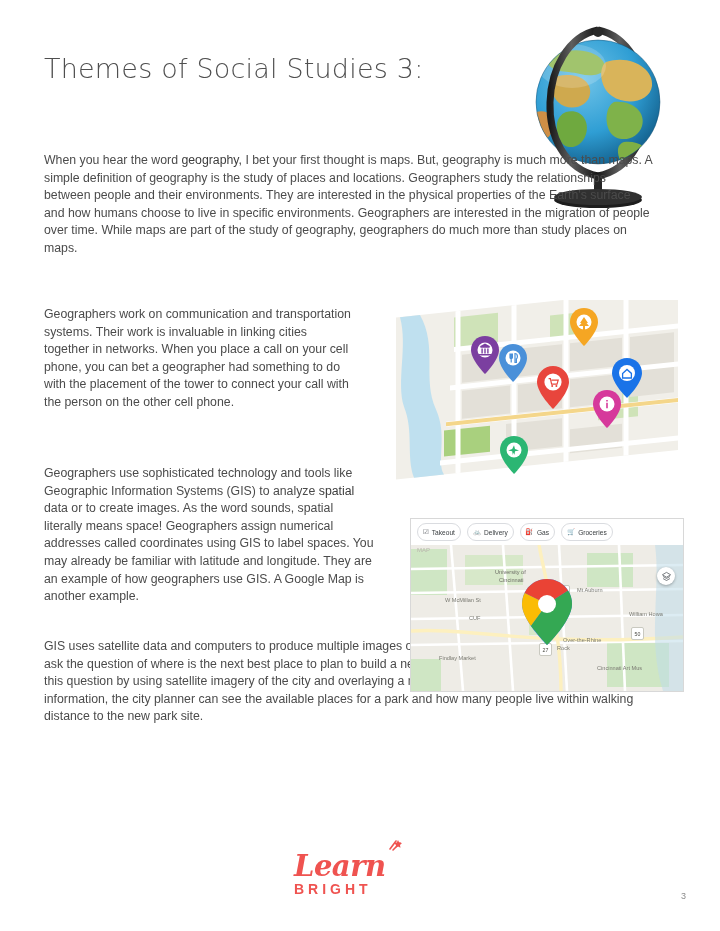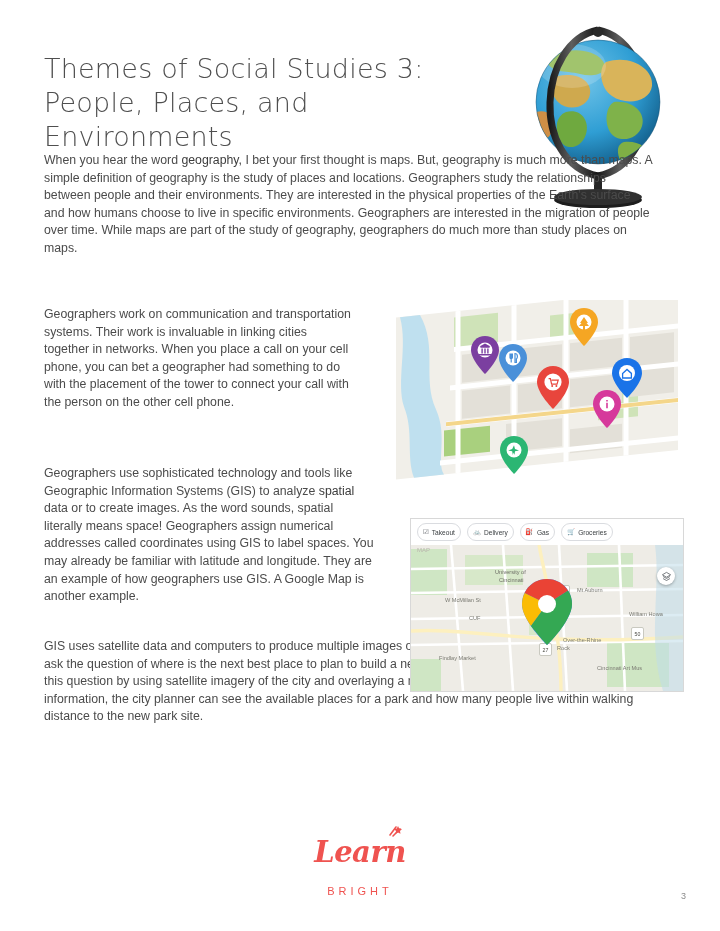"People, Places, and Environments" div.title-line { html: <div>People, Places, and Environments</div> -> none }
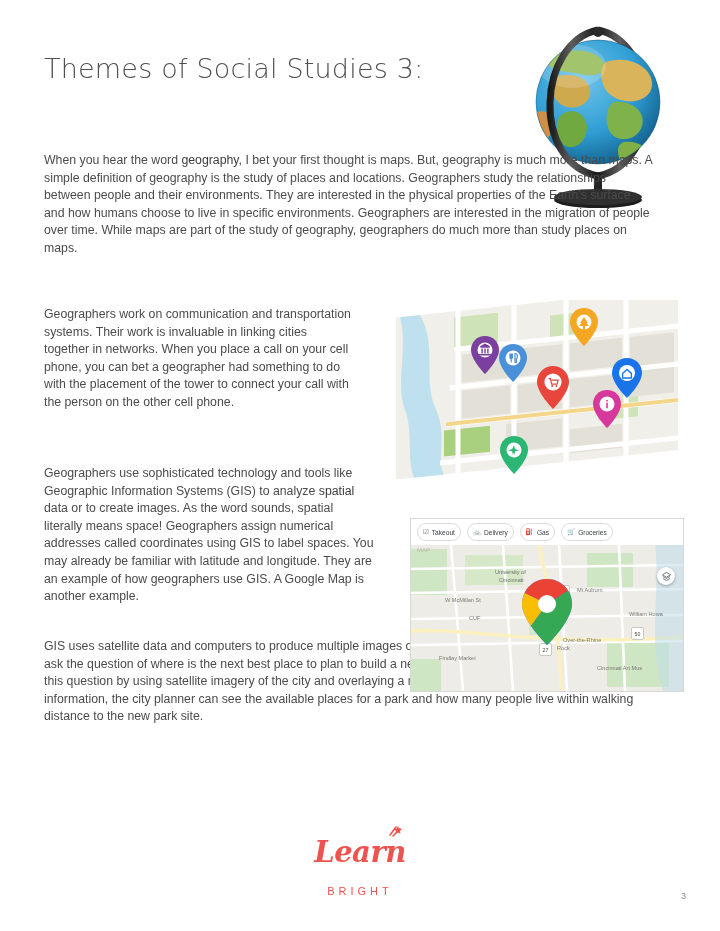"Learn" .footer-logo { text-align: center -> left }
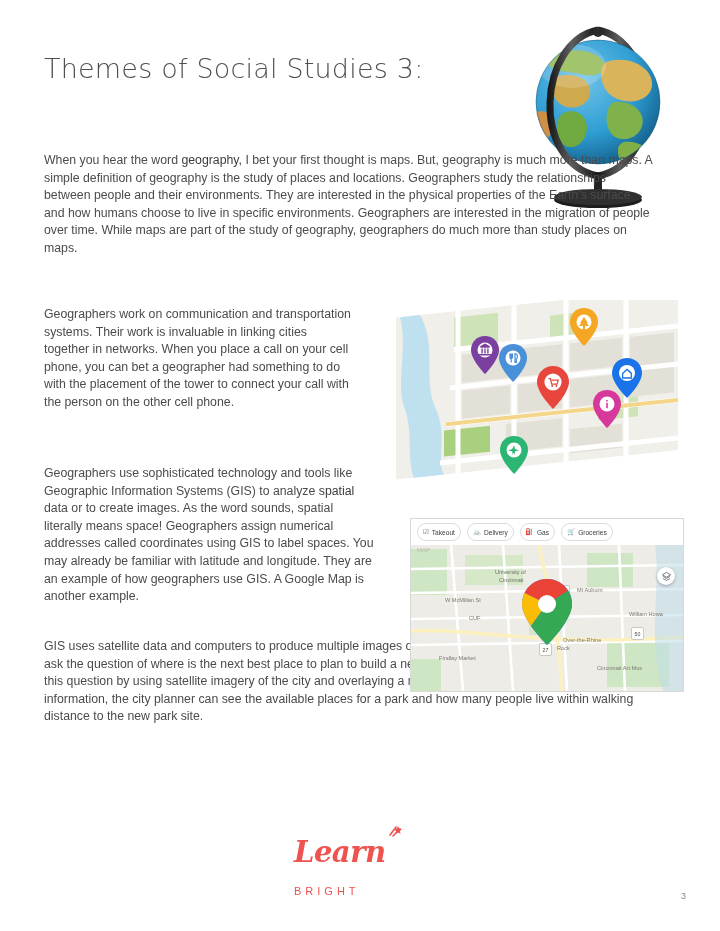"BRIGHT" .logo-sub { font-size: 11px -> 14px; font-weight: normal -> bold; margin-top: 18px -> 0 }
